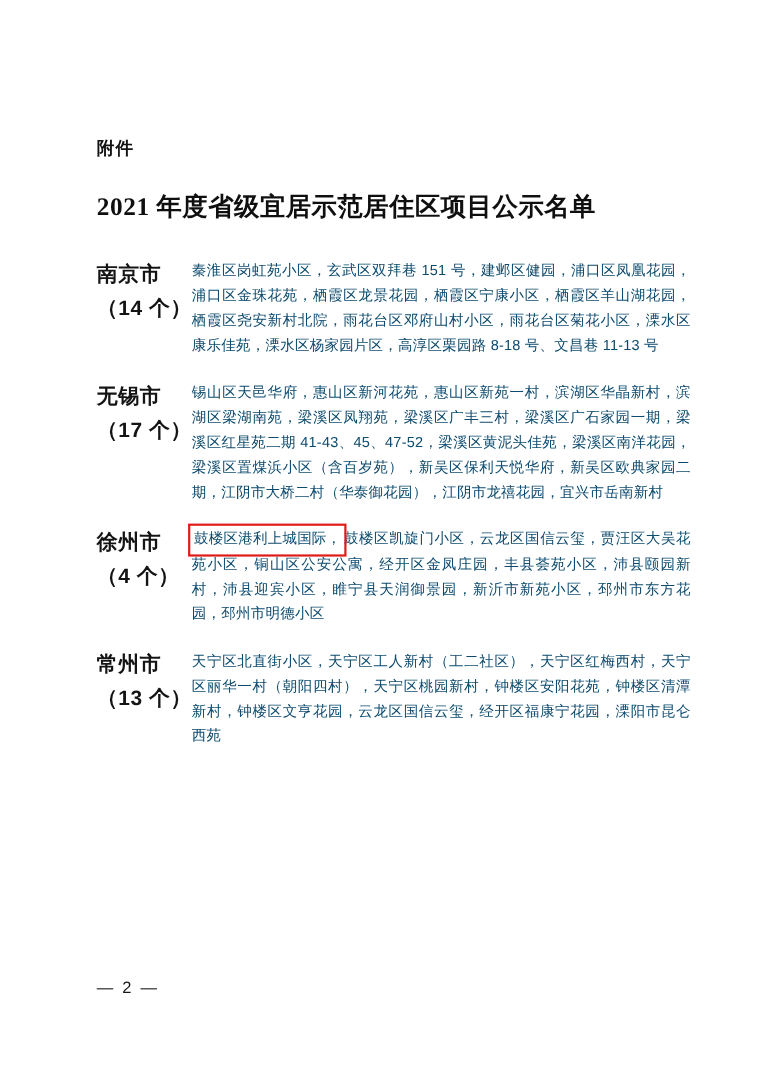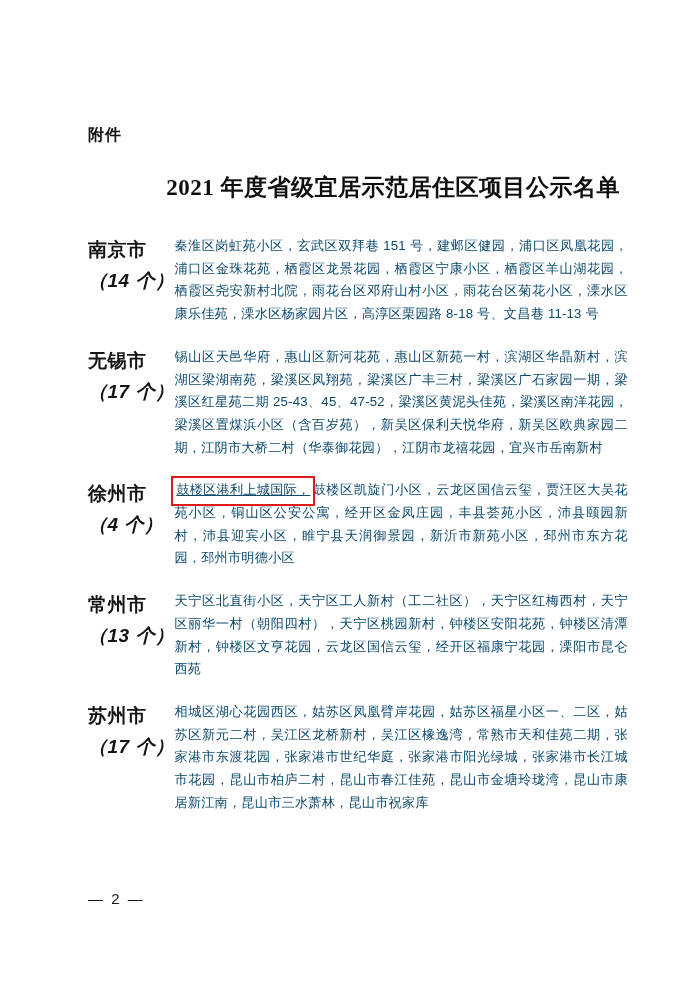"2021 年度省级宜居示范居住区项目公示名单" .doc-title { text-align: right -> left }
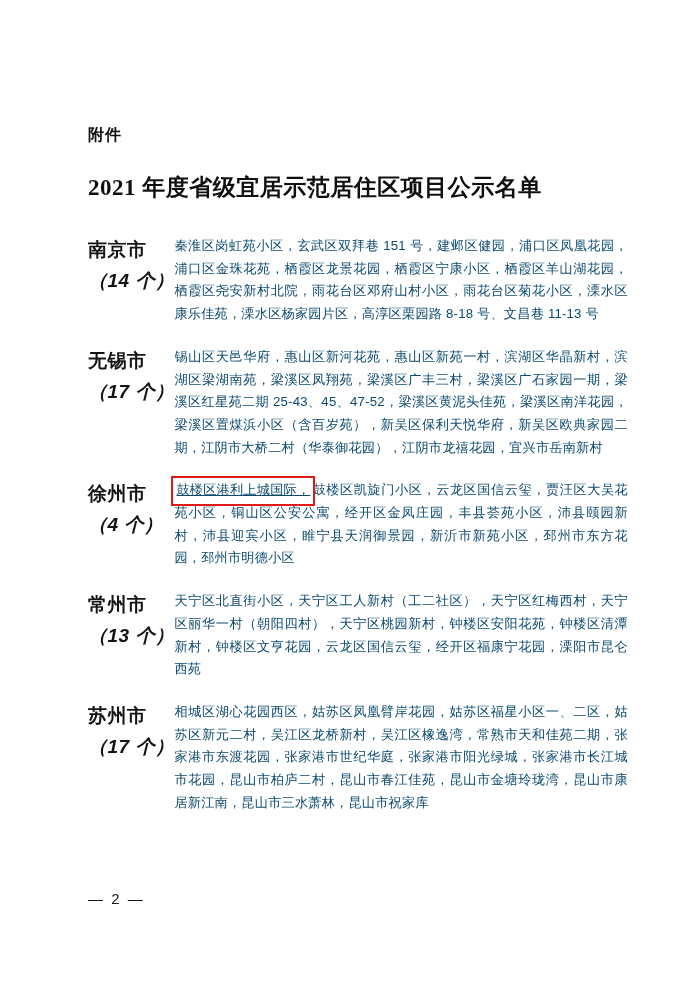"（14 个）" .city-count { font-style: italic -> none }
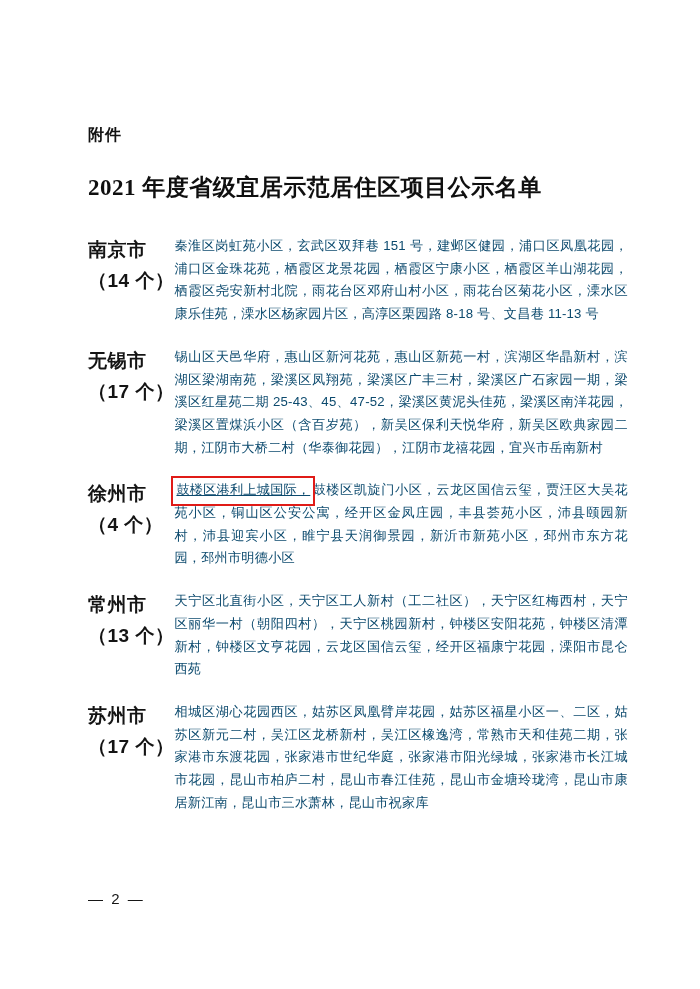"锡山区天邑华府，惠山区新河花苑，惠山区新苑一村，滨湖区华晶新村，滨湖区梁湖南苑，" span { text: 25-43 -> 41-43 }
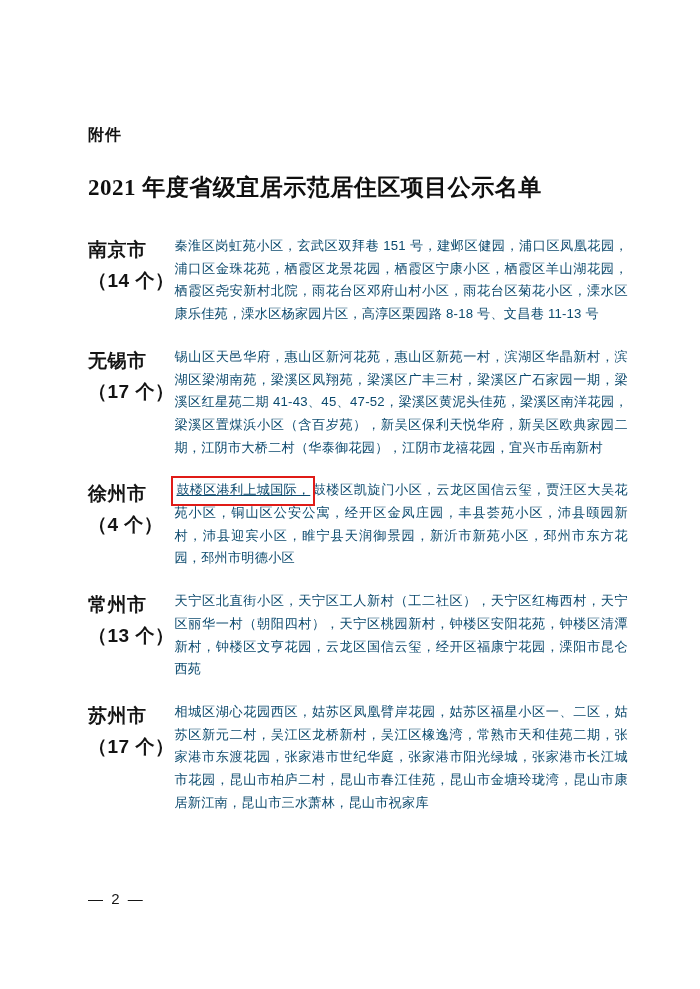"鼓楼区港利上城国际，" .highlight { text-decoration: underline -> none }
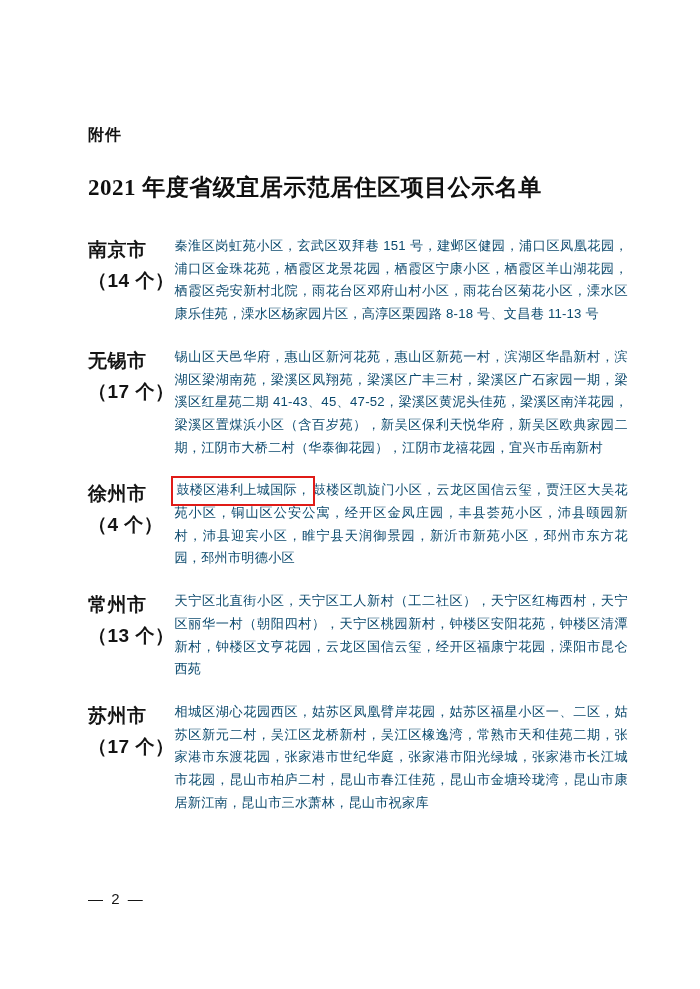"苏州市" tr { html: <tr> <td> <span>苏州市</span> <span>（17 个）</span> </td> <td> <span>相城区湖心花园西区，姑苏区凤凰臂岸花园，姑苏区福星小区一、二区，姑苏区新元二村，吴江区龙桥新村，吴江区橡逸湾，常熟市天和佳苑二期，张家港市东渡花园，张家港市世纪华庭，张家港市阳光绿城，张家港市长江城市花园，昆山市柏庐二村，昆山市春江佳苑，昆山市金塘玲珑湾，昆山市康居新江南，昆山市三水萧林，昆山市祝家库</span> </td> </tr> -> none }
